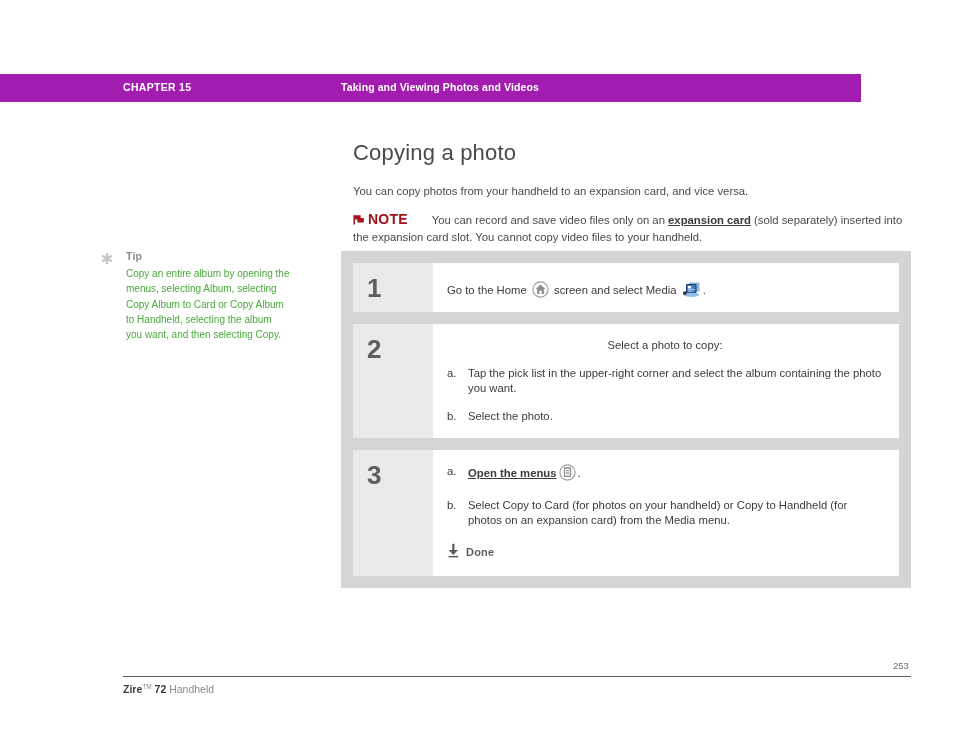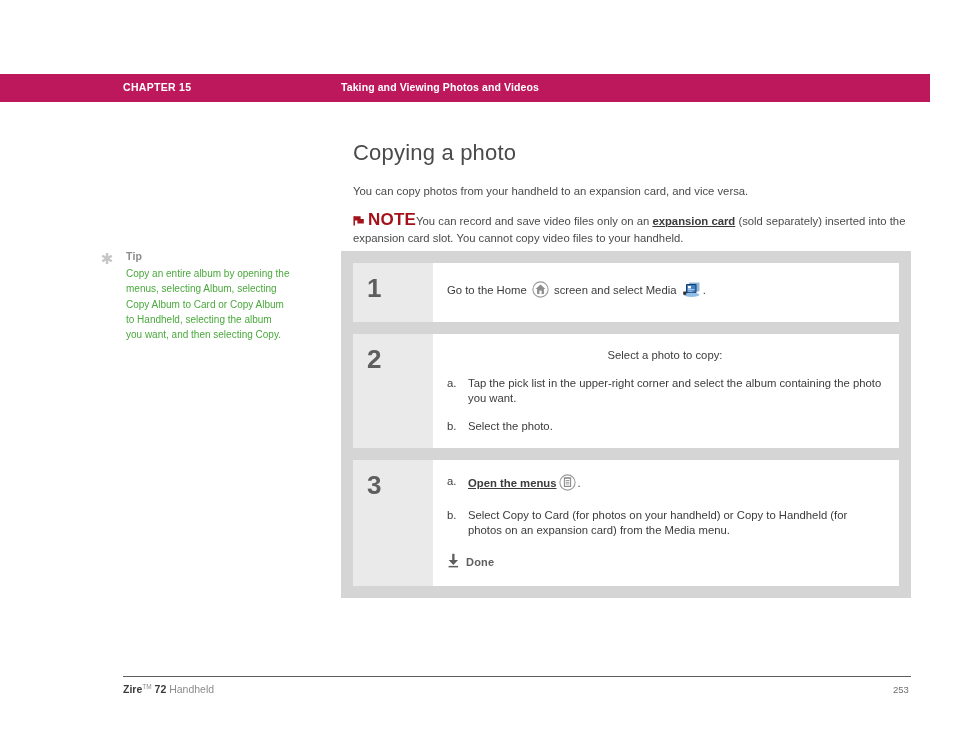"CHAPTER 15" .chapter-bar { background: #be185d -> #a21caf; width: 930px -> 861px }
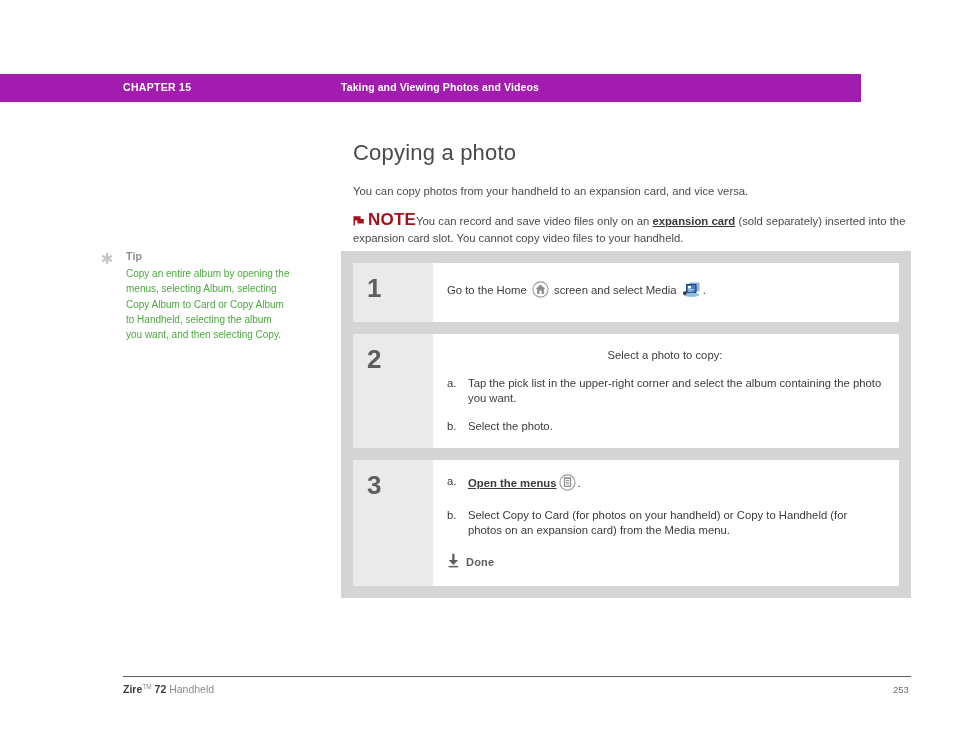"NOTE" .note-word { font-size: 17px -> 14px; margin-right: 0 -> 24px }
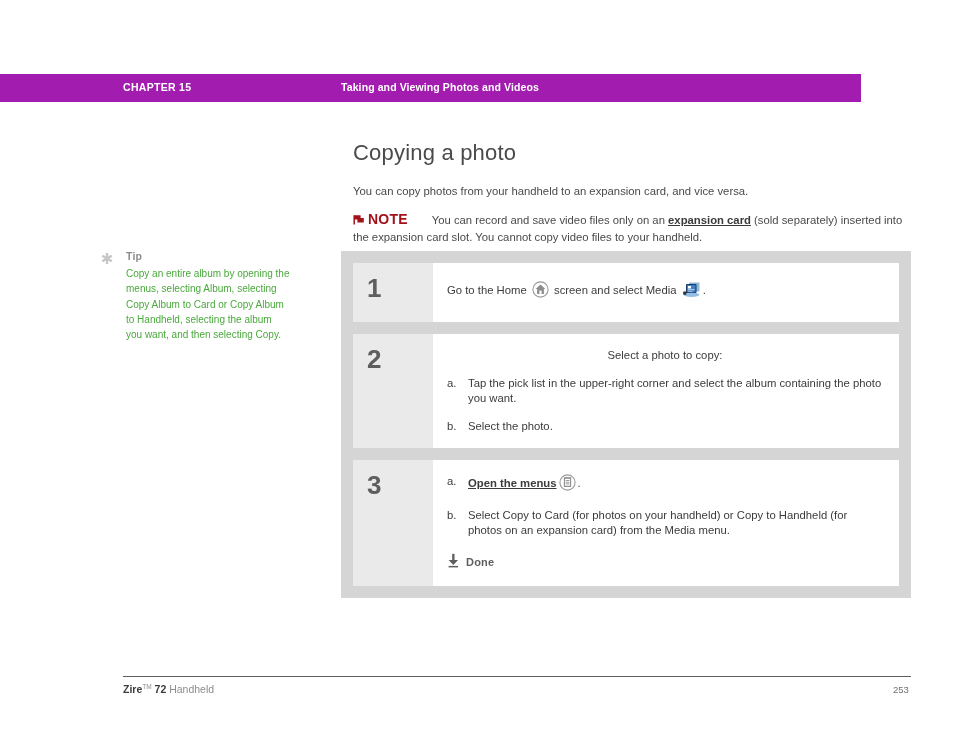"Go to the Home screen" .step-1 .step-body { padding-bottom: 20px -> 10px }
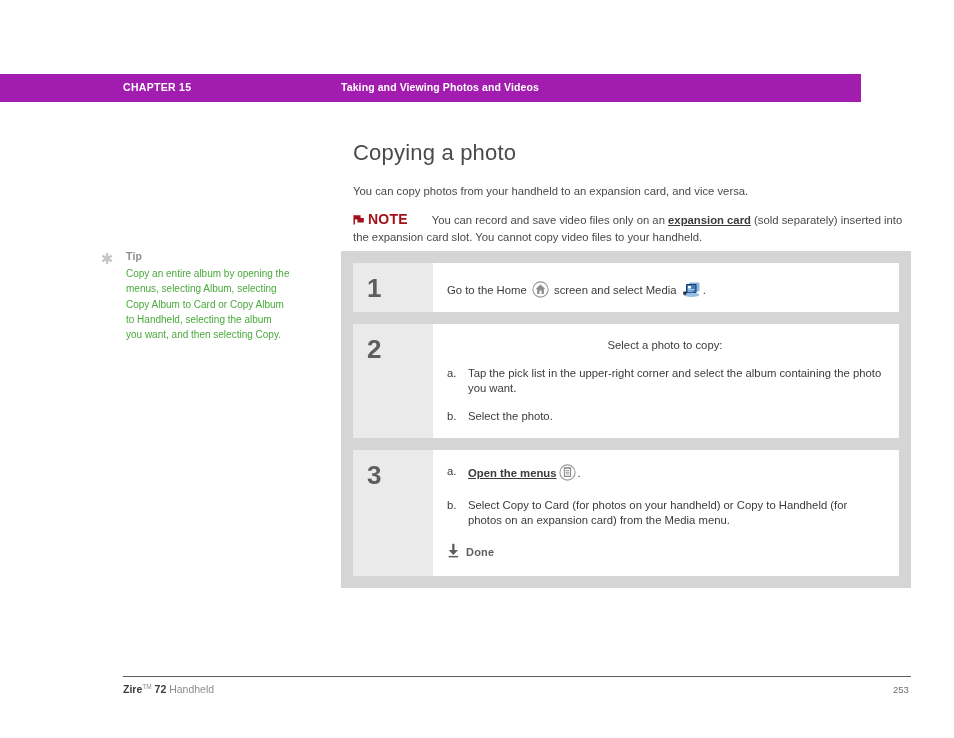"253" .footer-page { top: 684px -> 660px }
